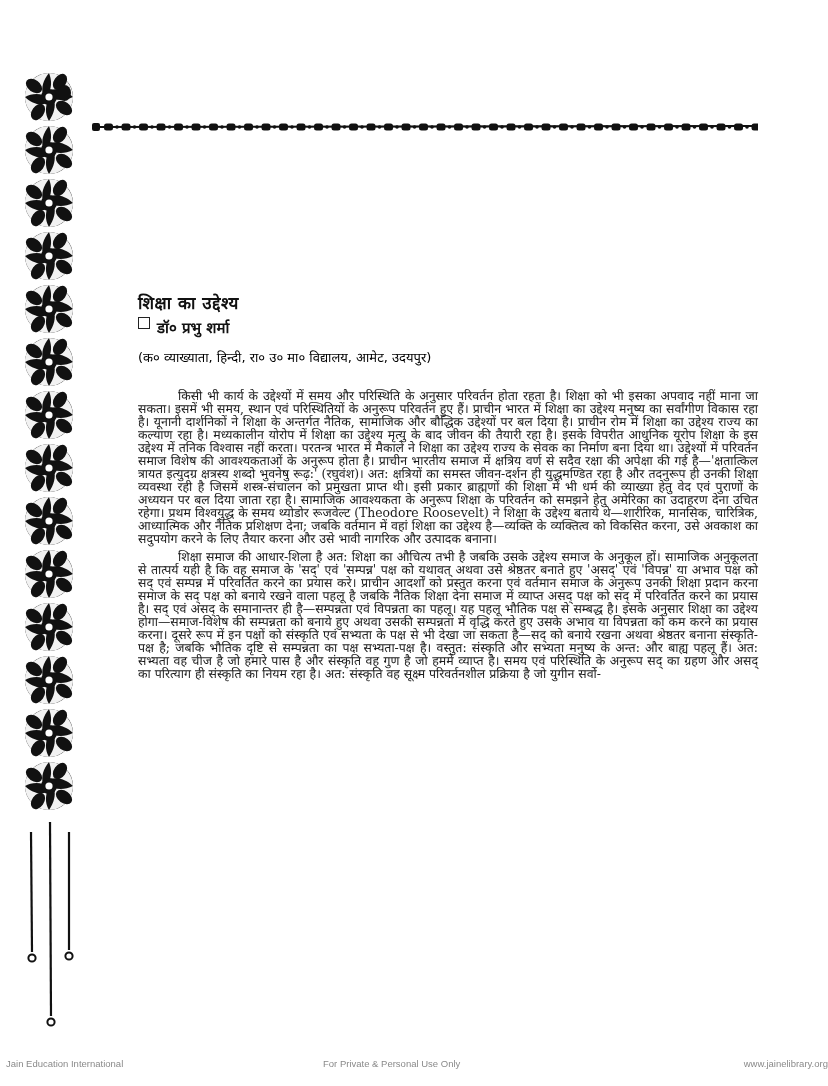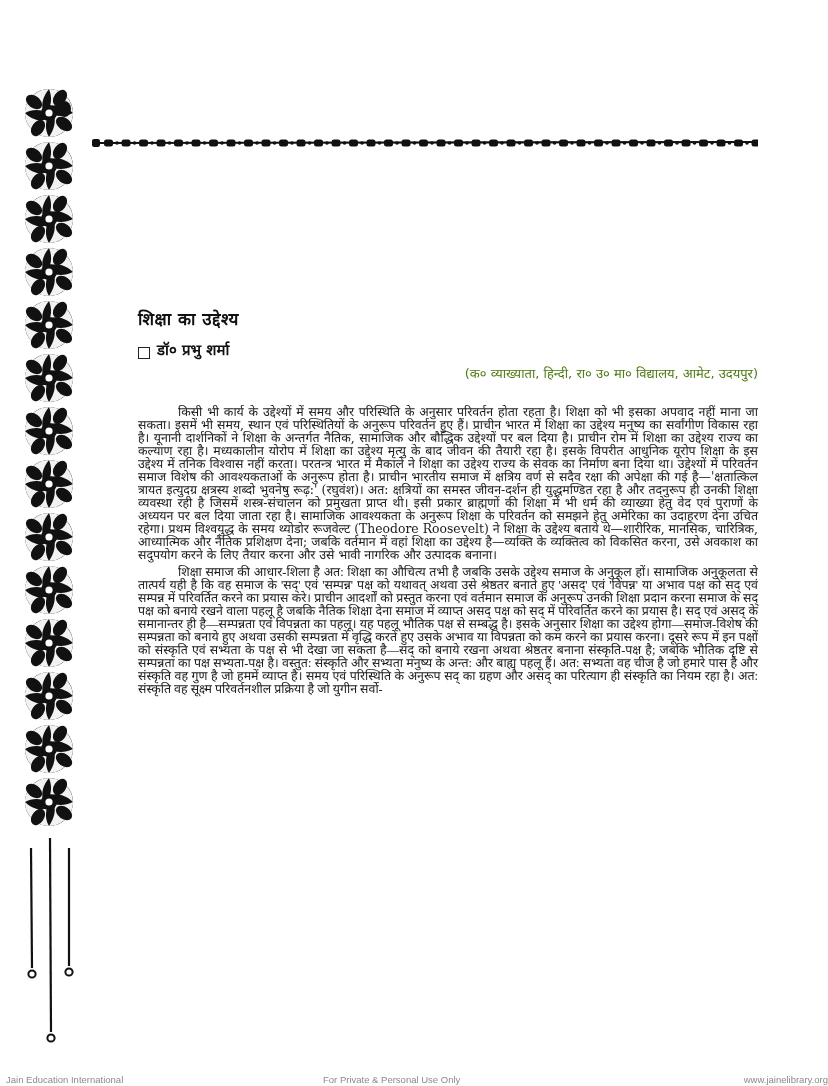"शिक्षा का उद्देश्य" .page { margin-top: 16px -> none }
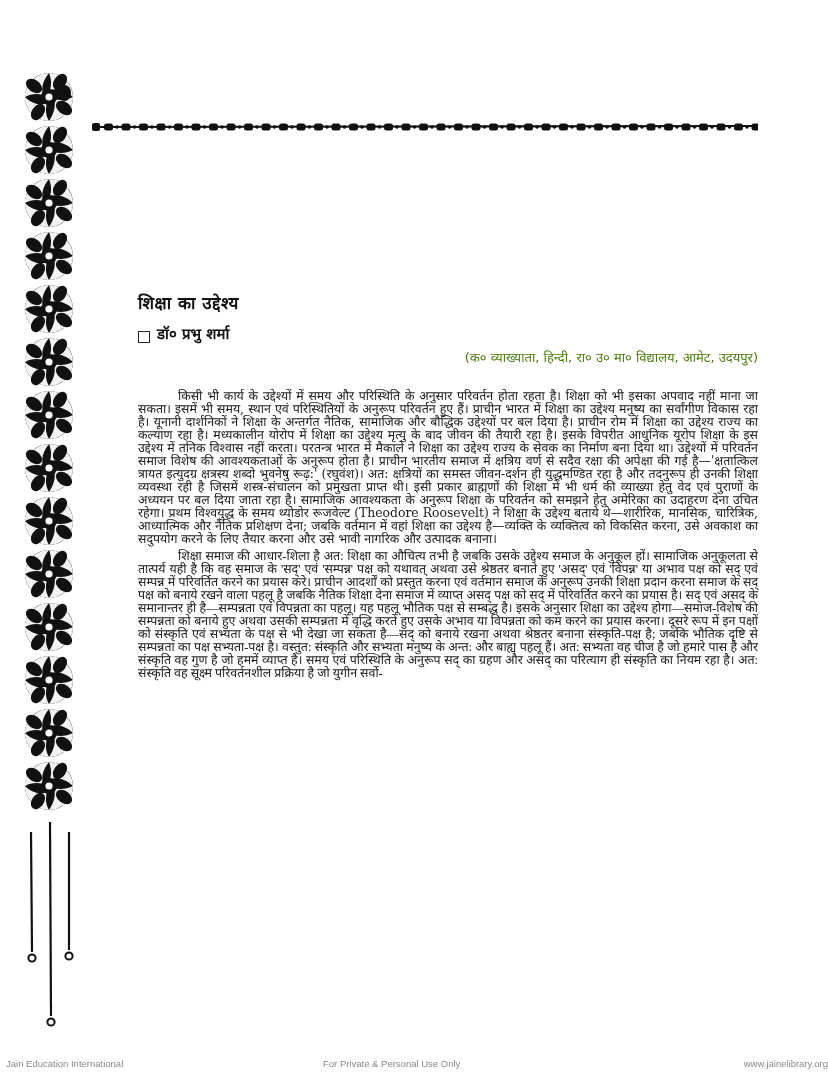"डॉ० प्रभु शर्मा" .author-row { align-items: flex-end -> flex-start }
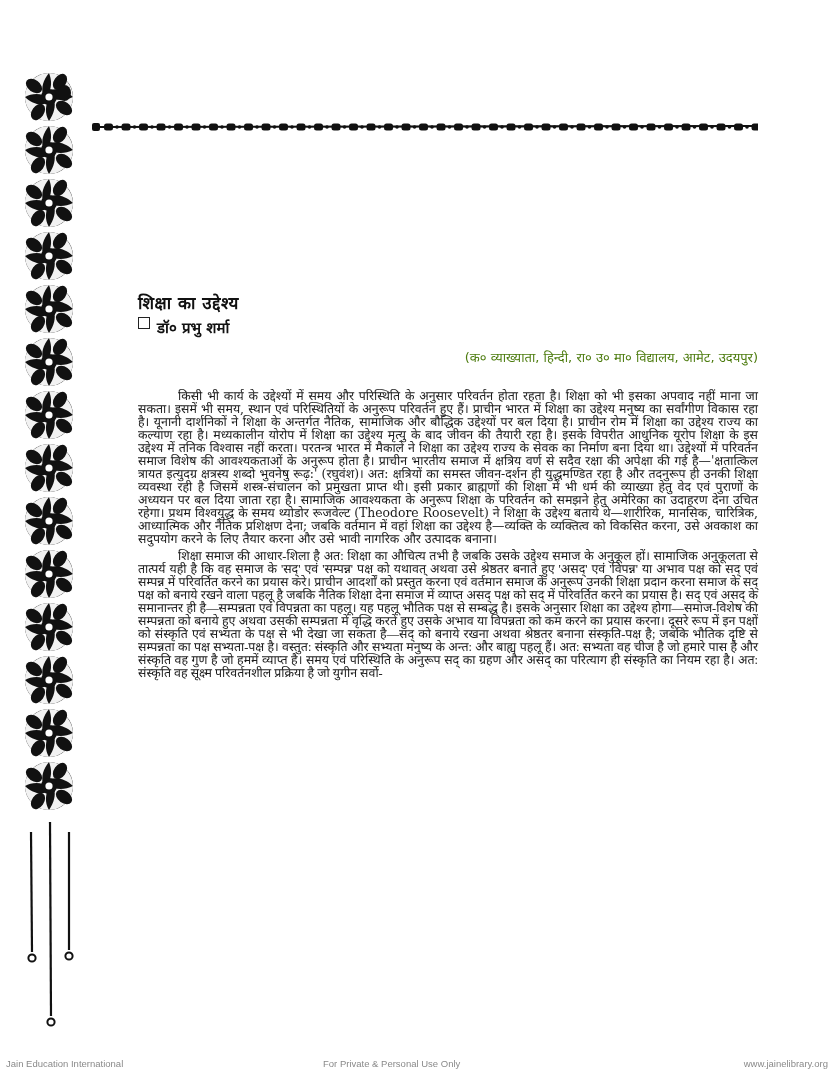"(क० व्याख्याता, हिन्दी, रा० उ०" .affiliation { color: #4d7c0f -> #000000; text-align: right -> none }
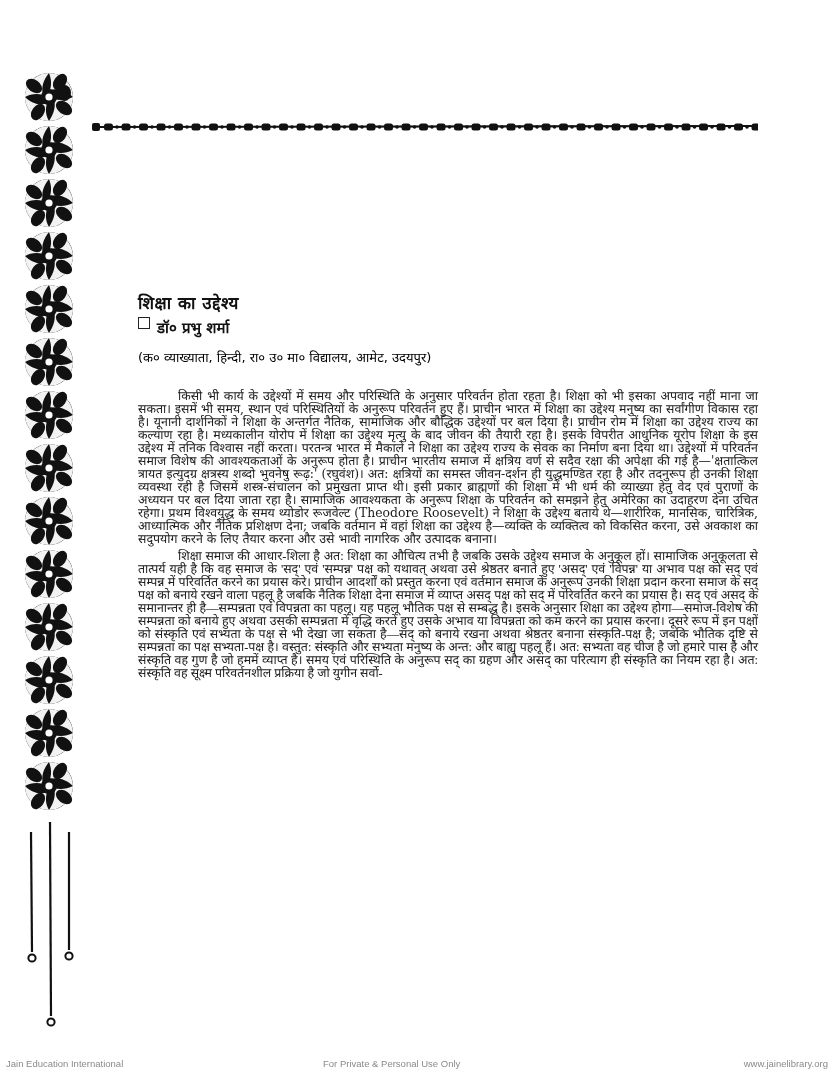"शिक्षा समाज की आधार-शिला है" .para.p2 { font-family: Liberation Serif, serif -> none }
